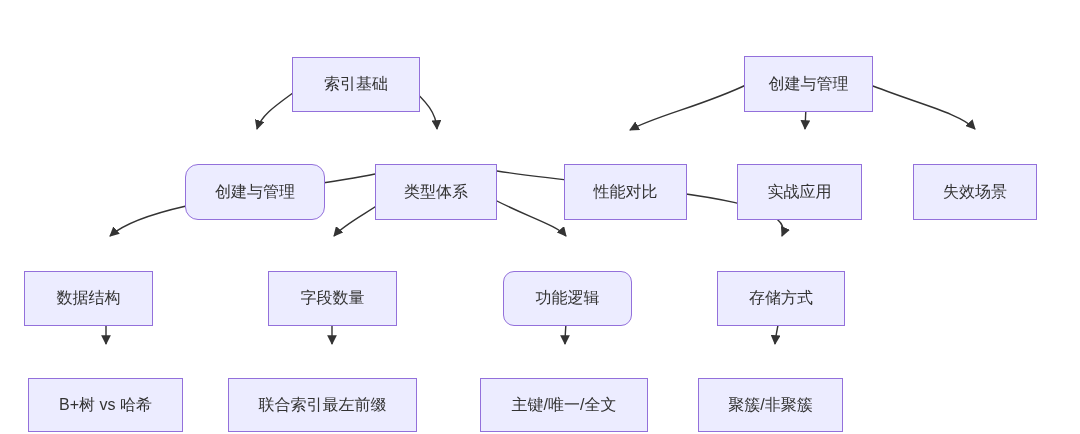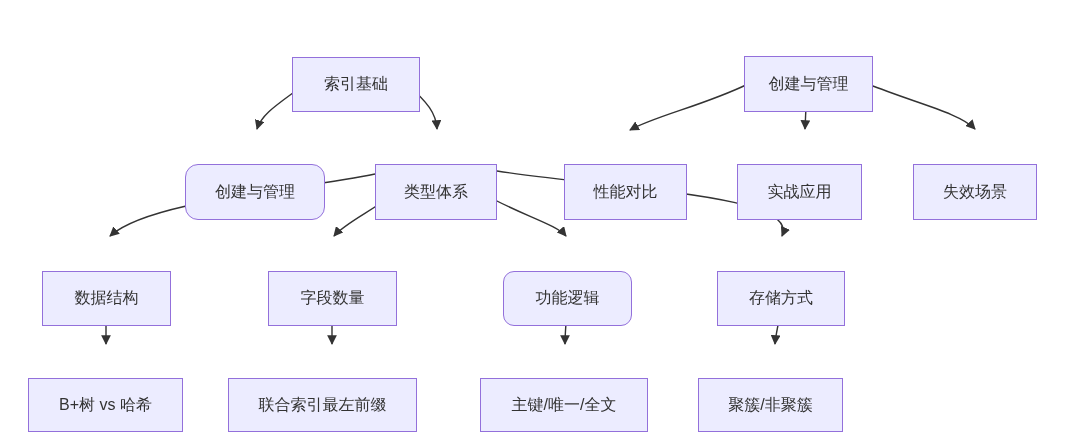"数据结构" div.node { left: 42px -> 24px }
